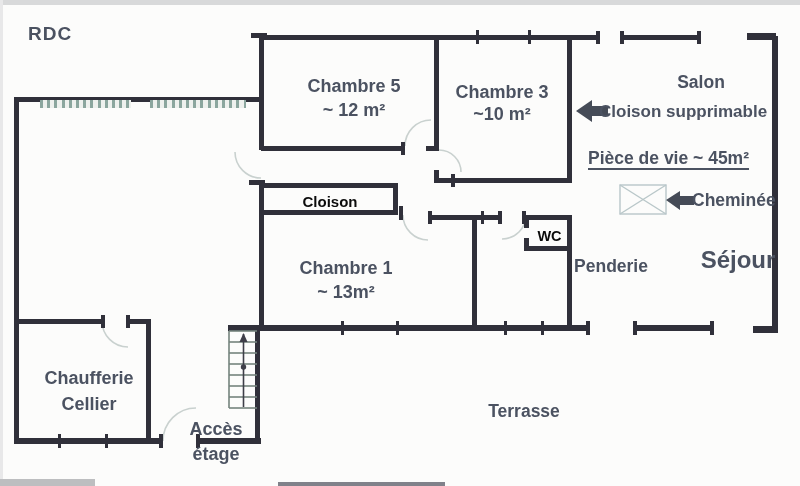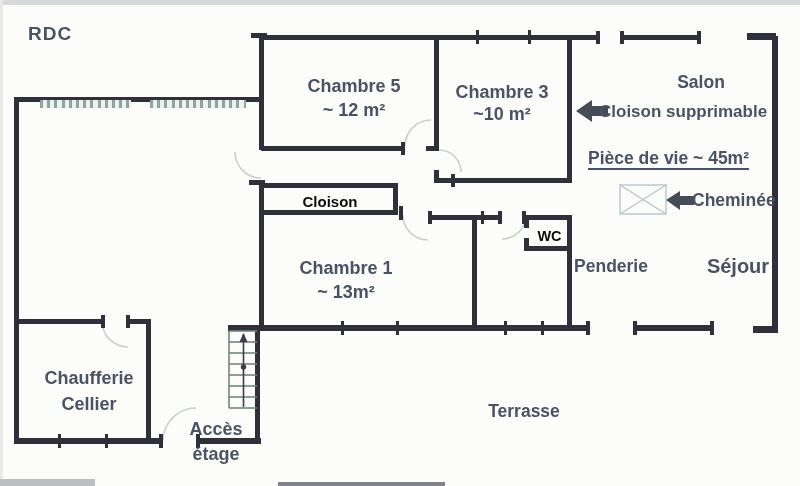"Séjour" div.lbl { font-size: 20px -> 24px; top: 256px -> 248px }
